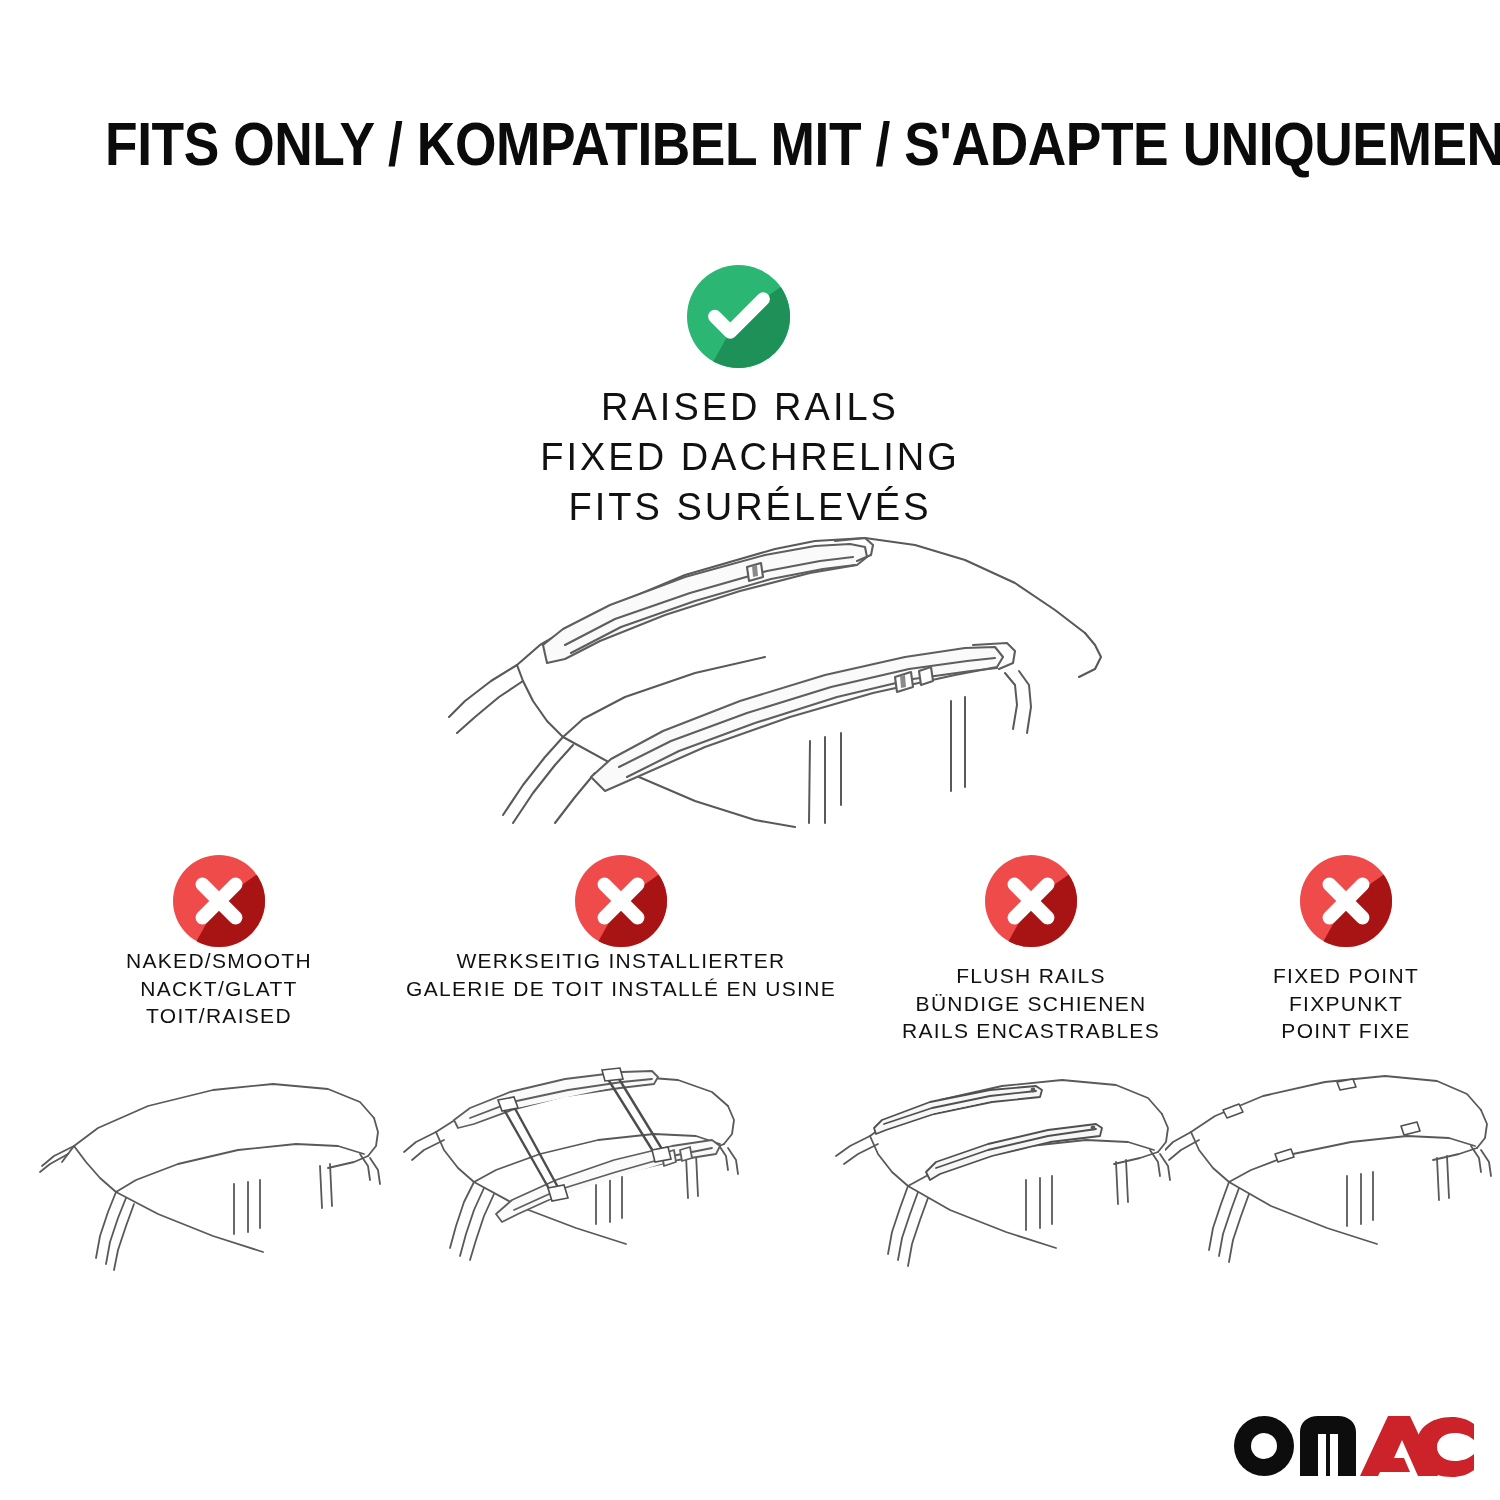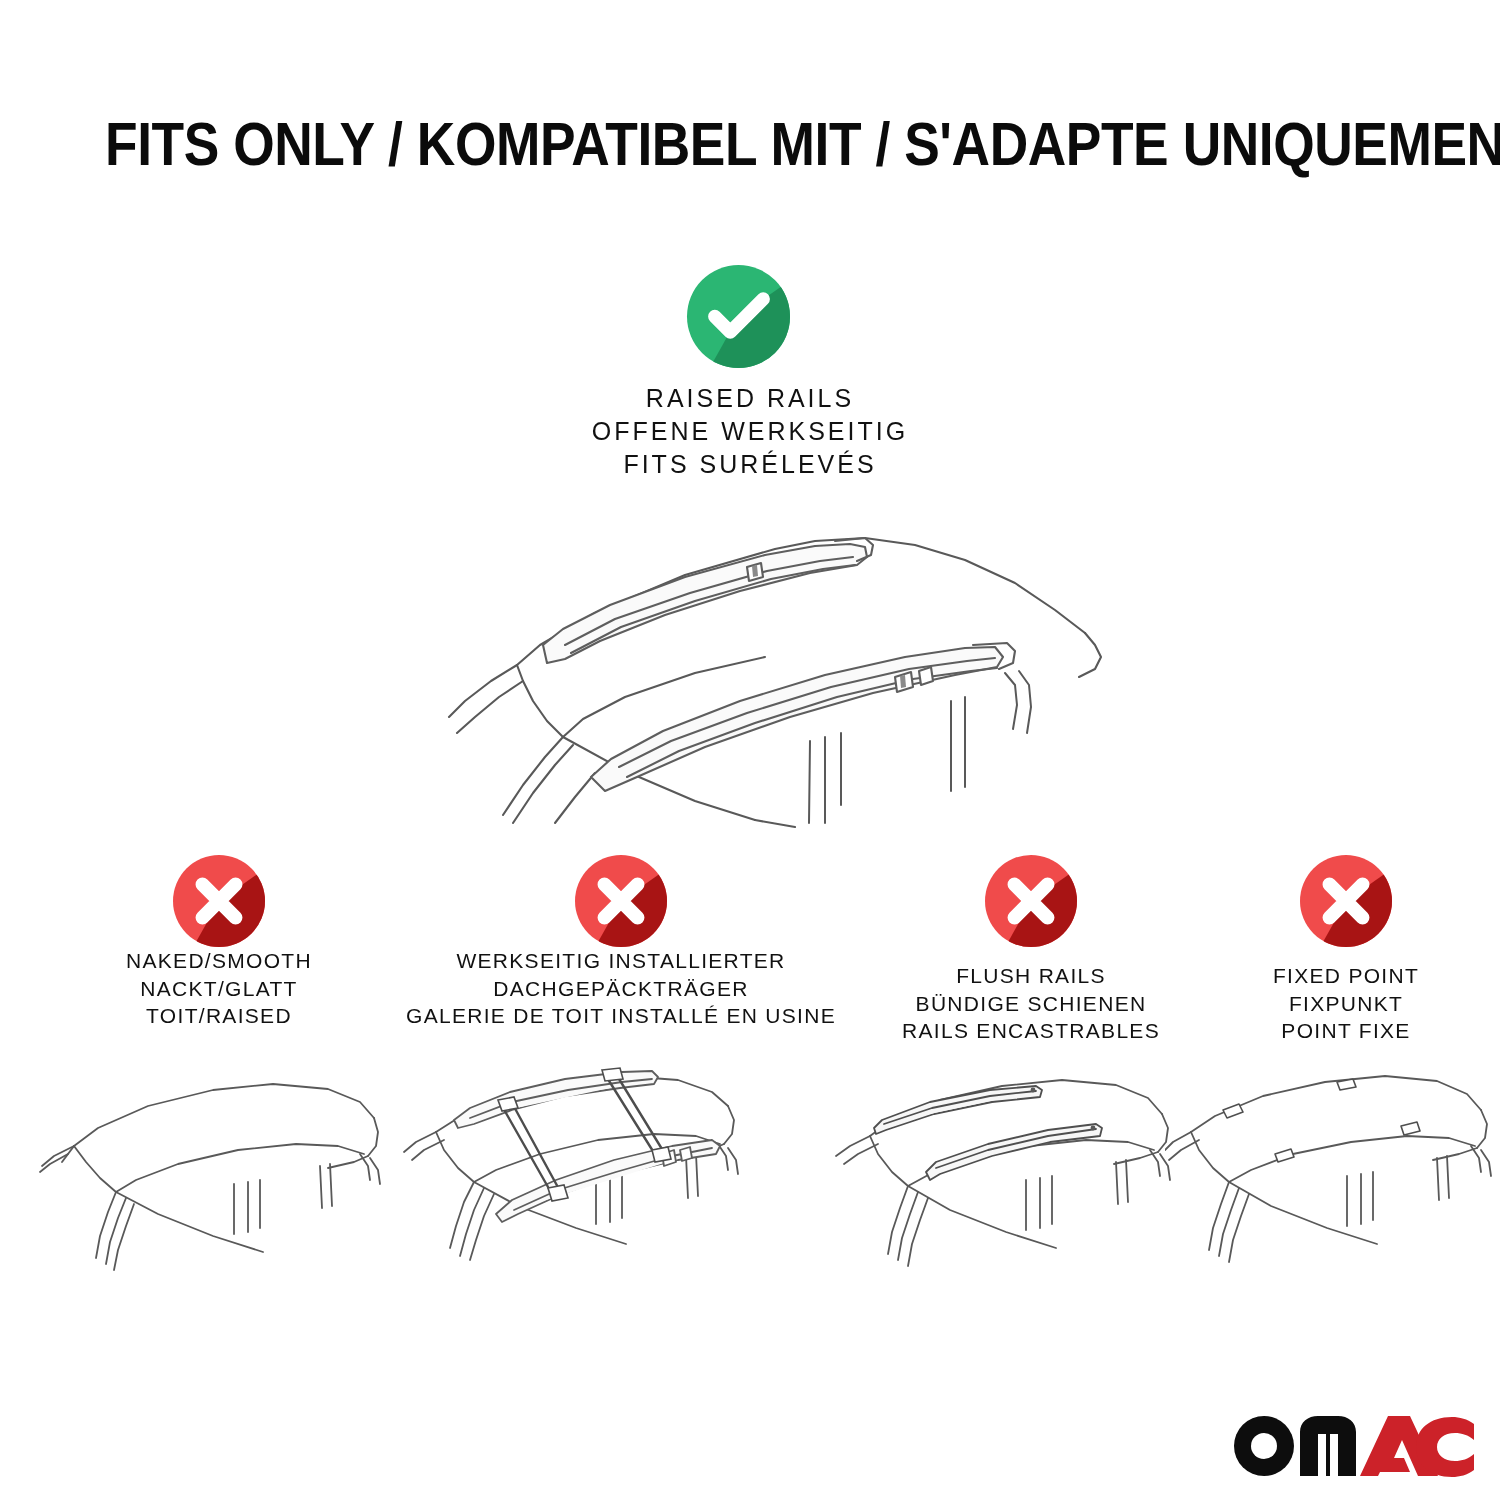"RAISED RAILS" .caption.big { font-size: 25px -> 38px }
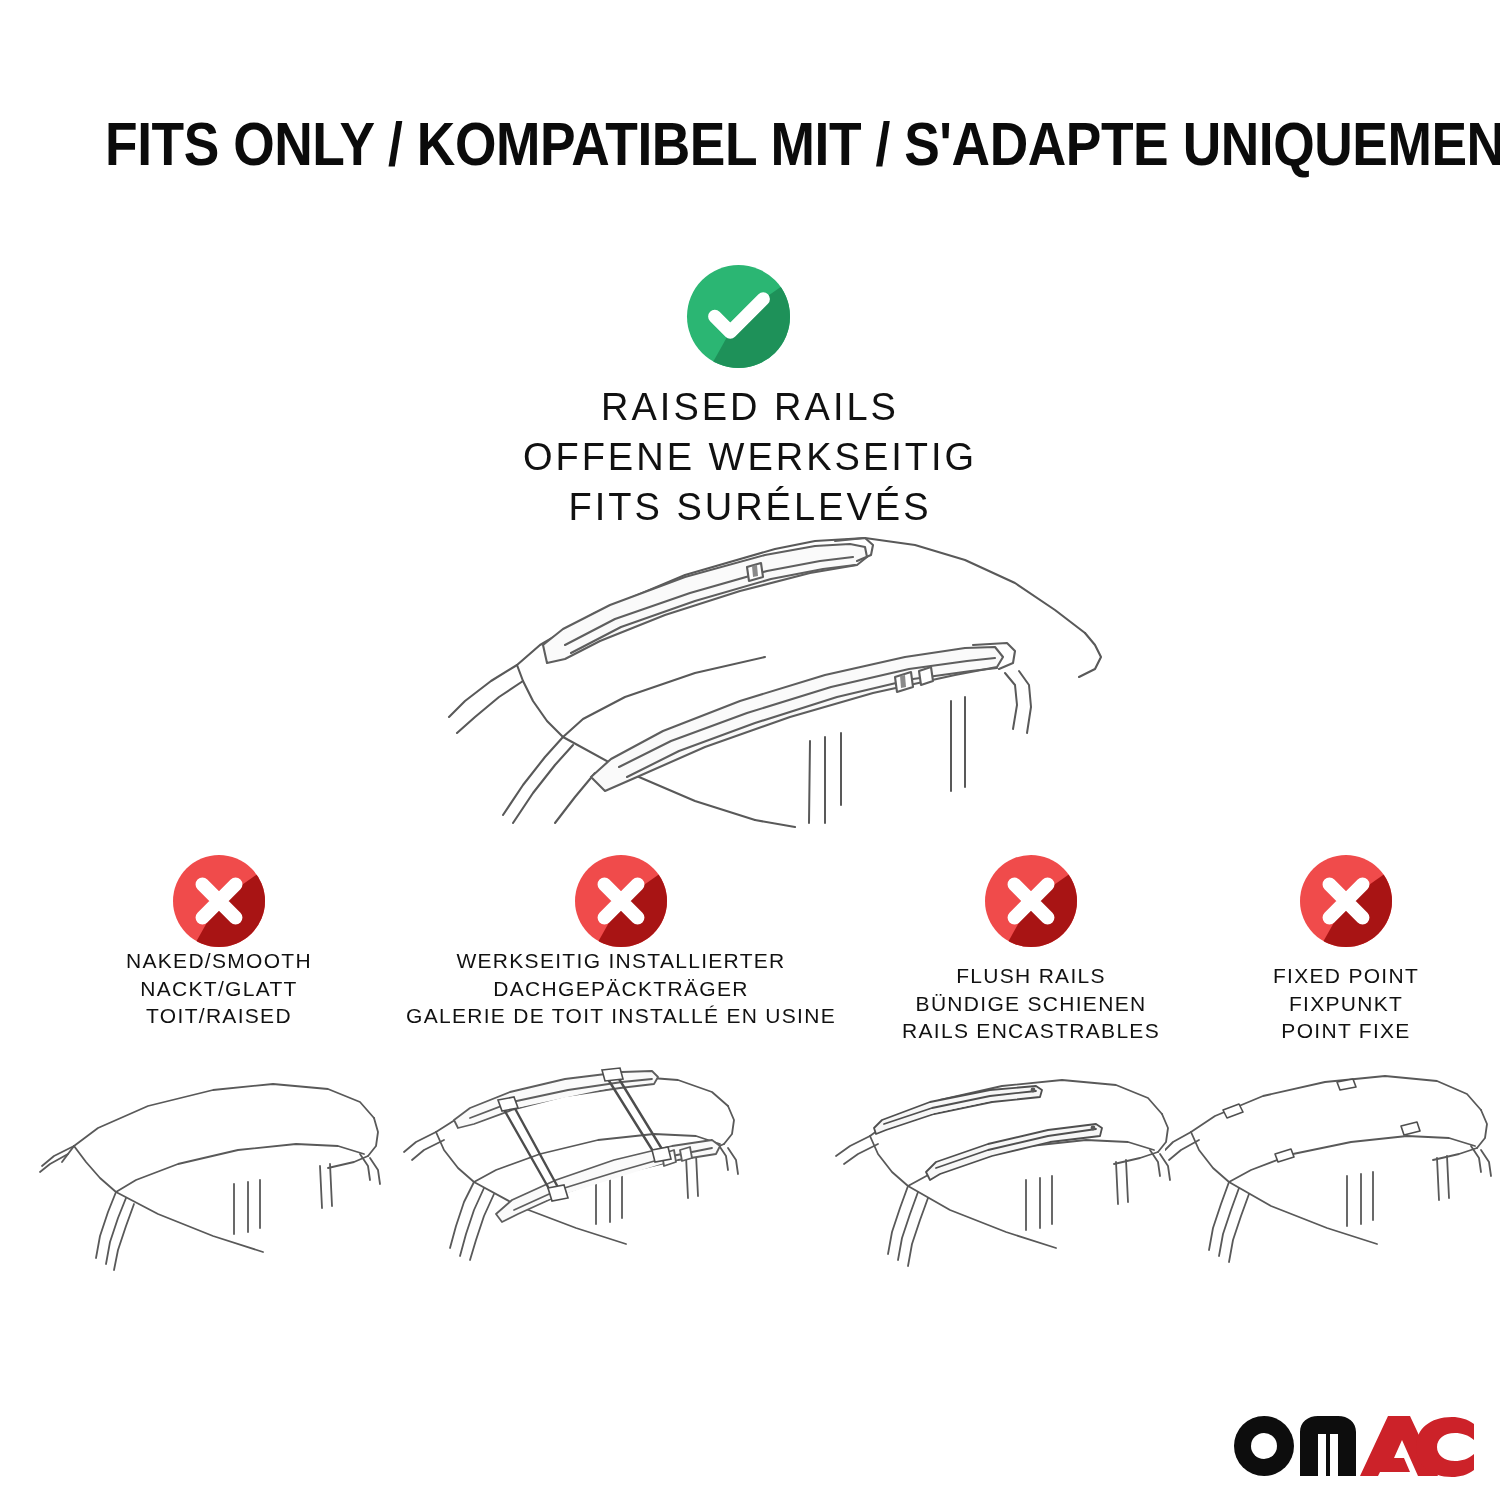"OFFENE WERKSEITIG" span.ln { text: OFFENE WERKSEITIG -> FIXED DACHRELING }
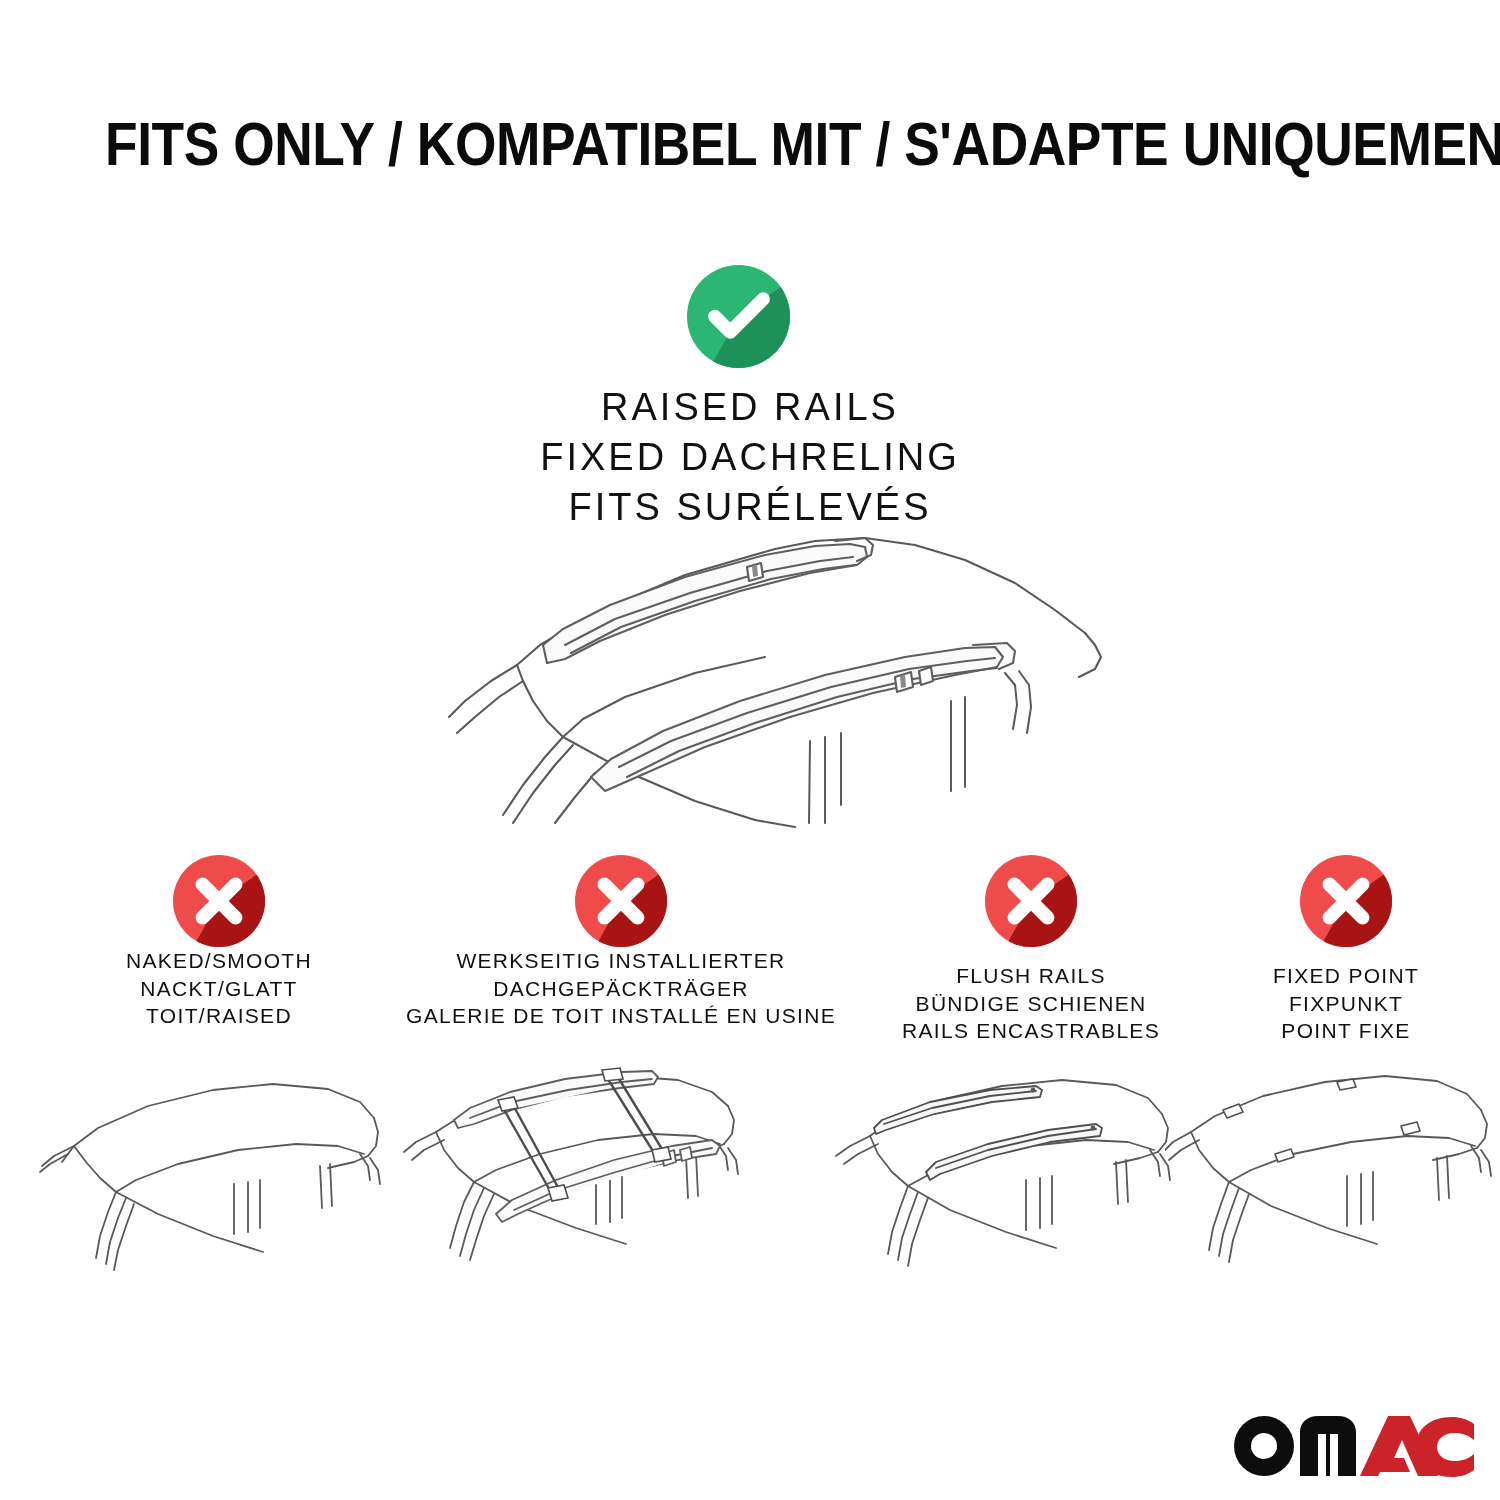"DACHGEPÄCKTRÄGER" span.ln { html: <span>DACHGEPÄCKTRÄGER</span> -> none }
